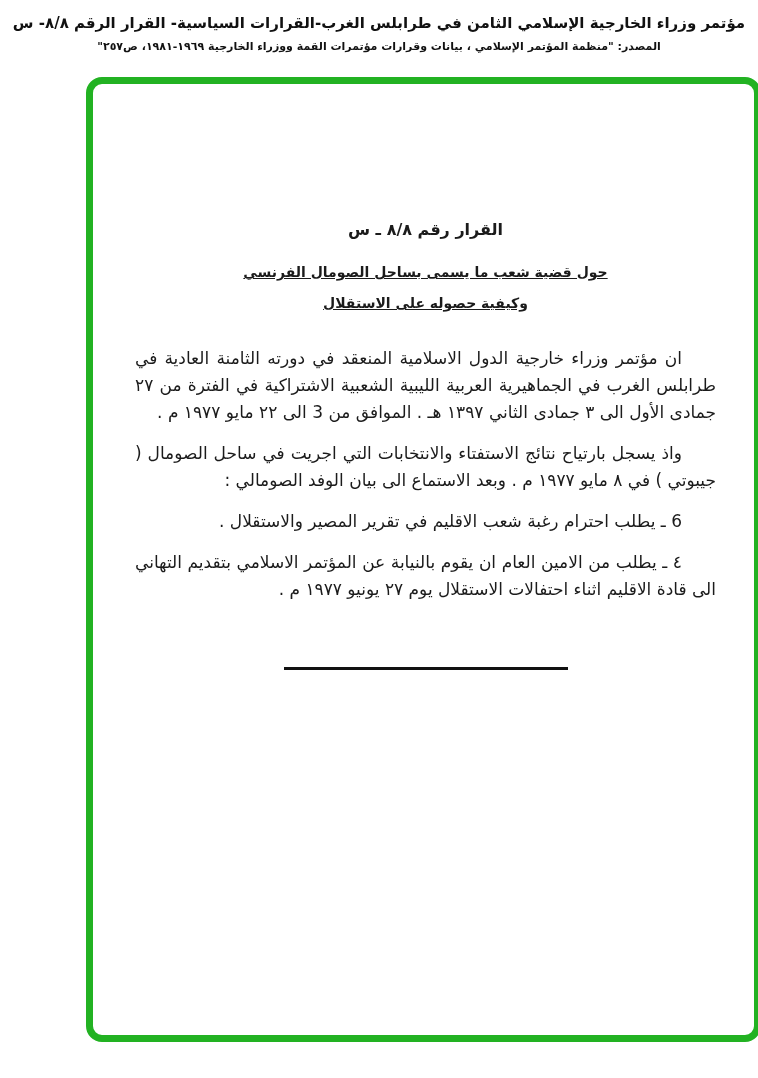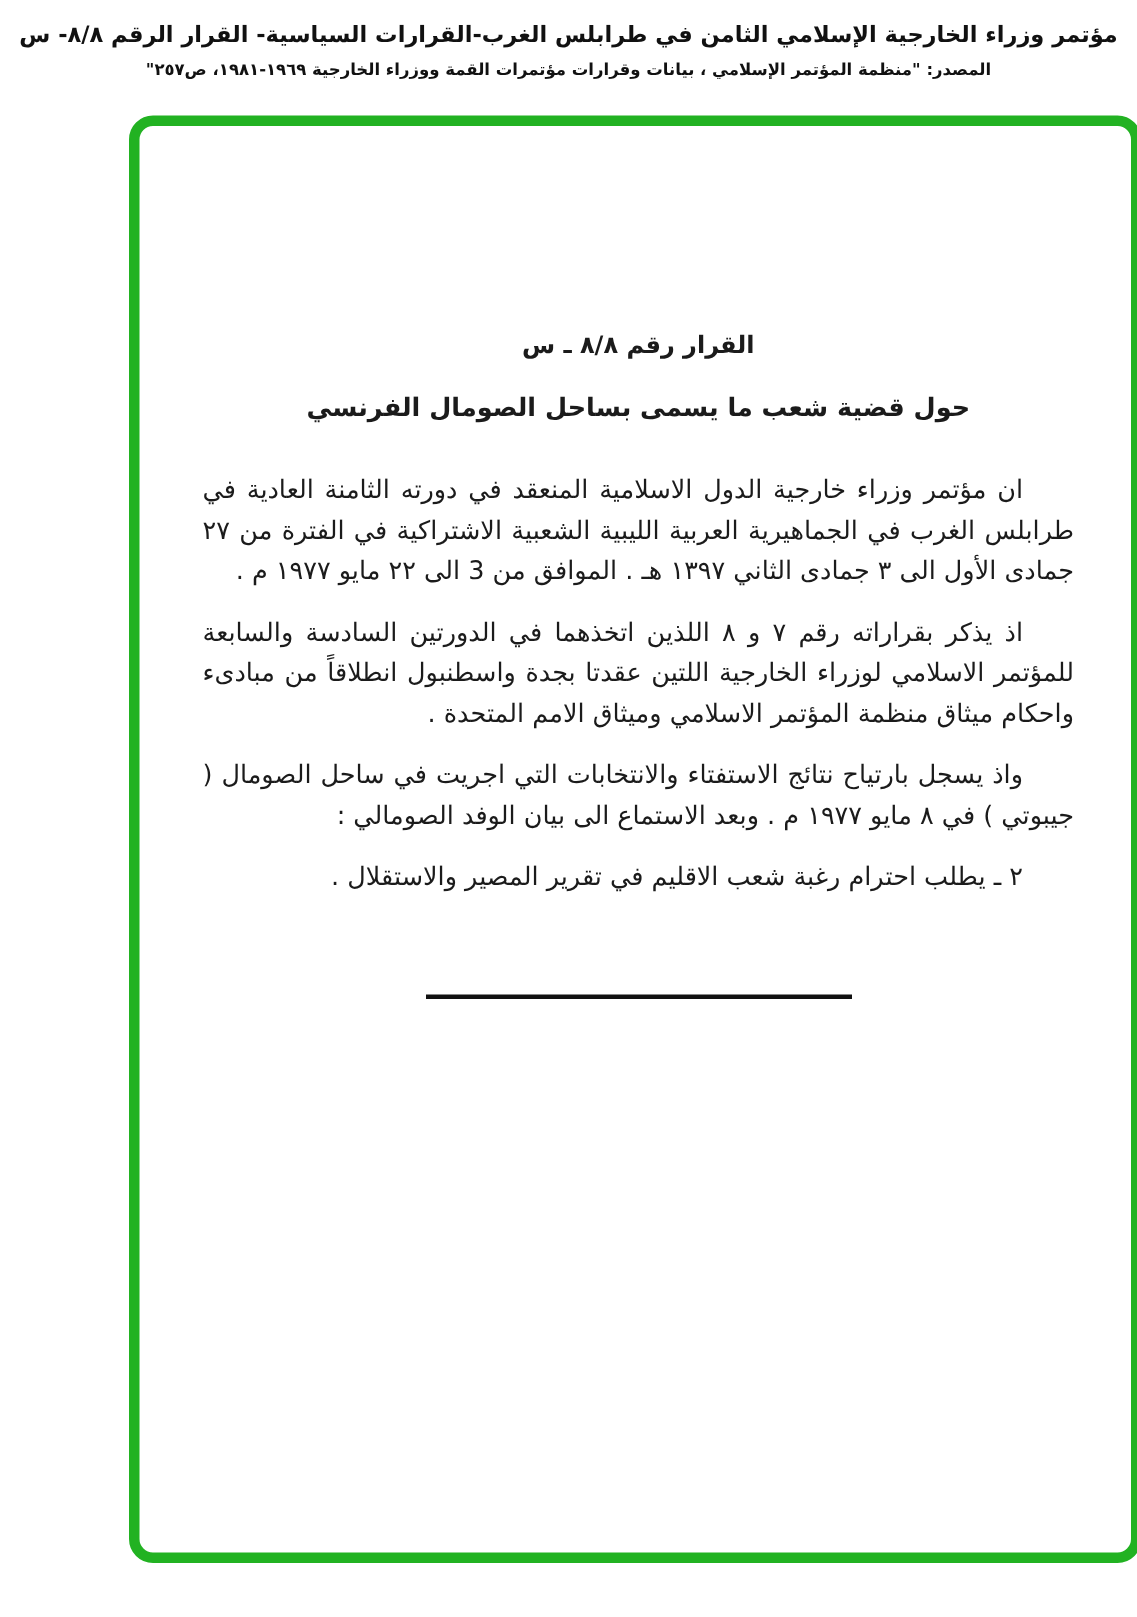"حول قضية شعب ما يسمى" .title .t-main { font-size: 17px -> 14px; text-decoration: none -> underline }
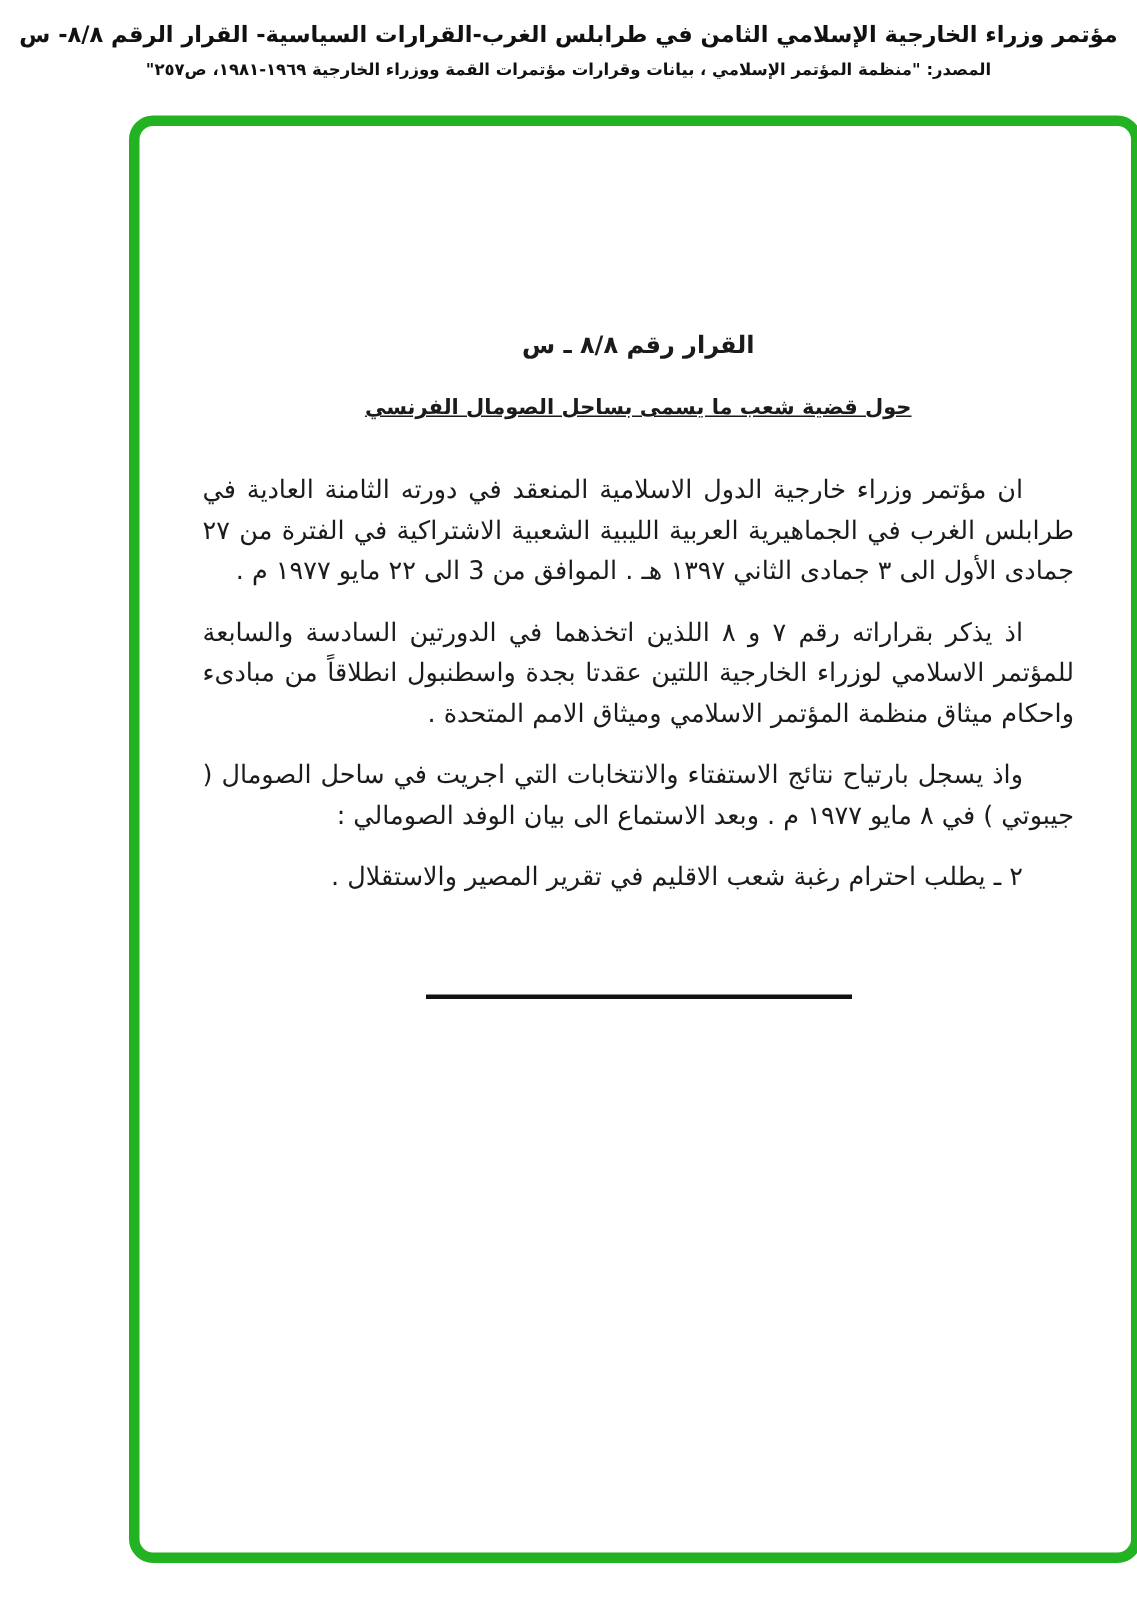"وكيفية حصوله على الاستقلال" div.t-main { html: none -> <div>وكيفية حصوله على الاستقلال</div> }
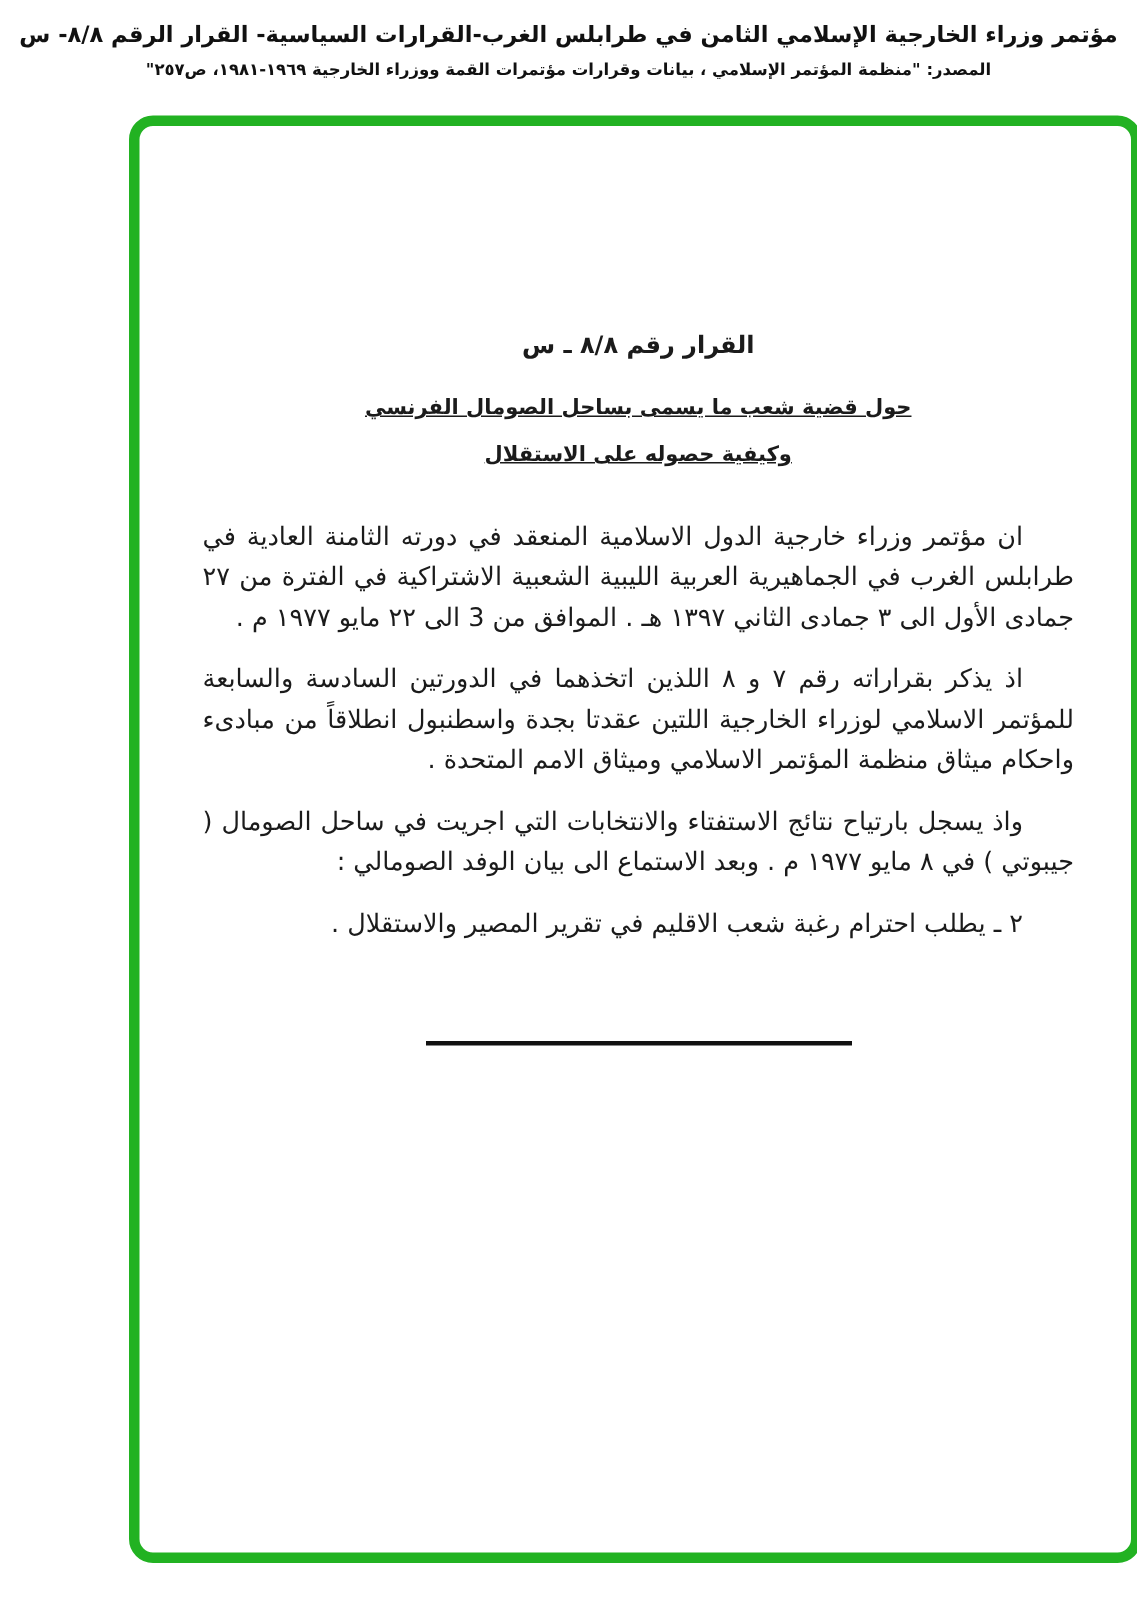"اذ يذكر بقراراته رقم ٧" p { html: <p>اذ يذكر بقراراته رقم ٧ و ٨ اللذين اتخذهما في الدورتين السادسة والسابعة للمؤتمر الاسلامي لوزراء الخارجية اللتين عقدتا بجدة واسطنبول انطلاقاً من مبادىء واحكام ميثاق منظمة المؤتمر الاسلامي وميثاق الامم المتحدة .</p> -> none }
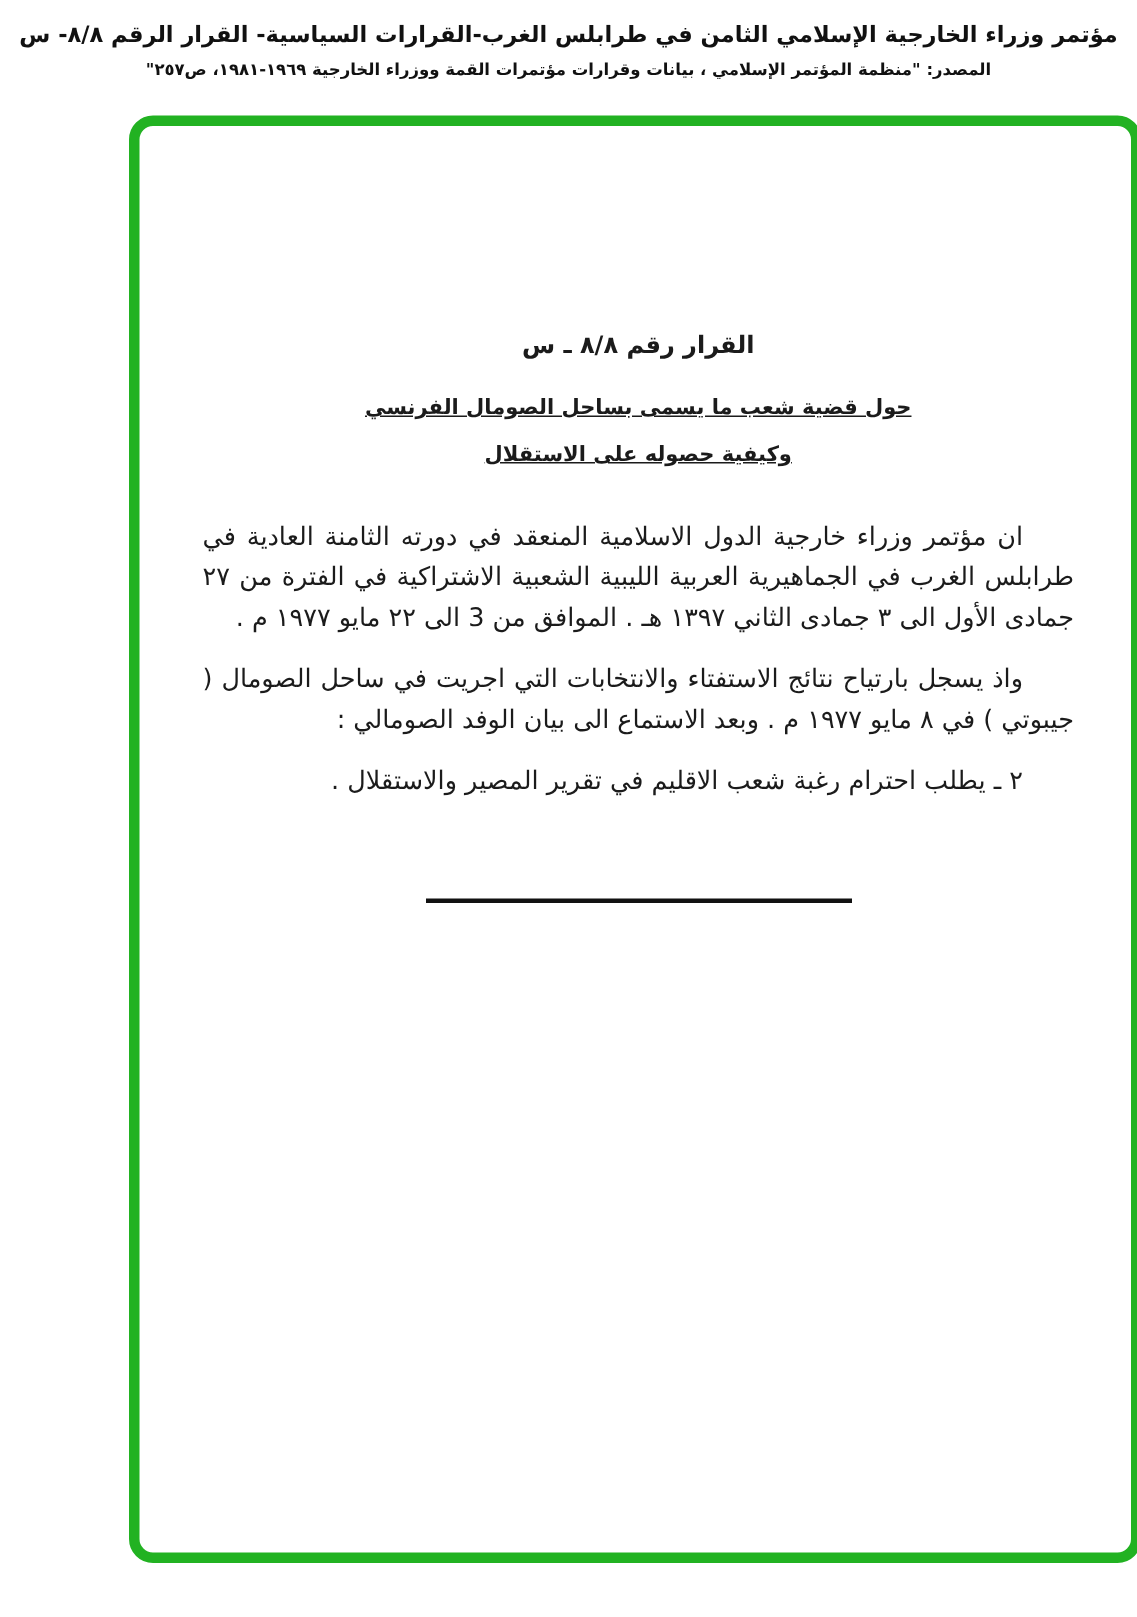"٢ ـ يطلب احترام رغبة" p { text: ٢ -> 6 }
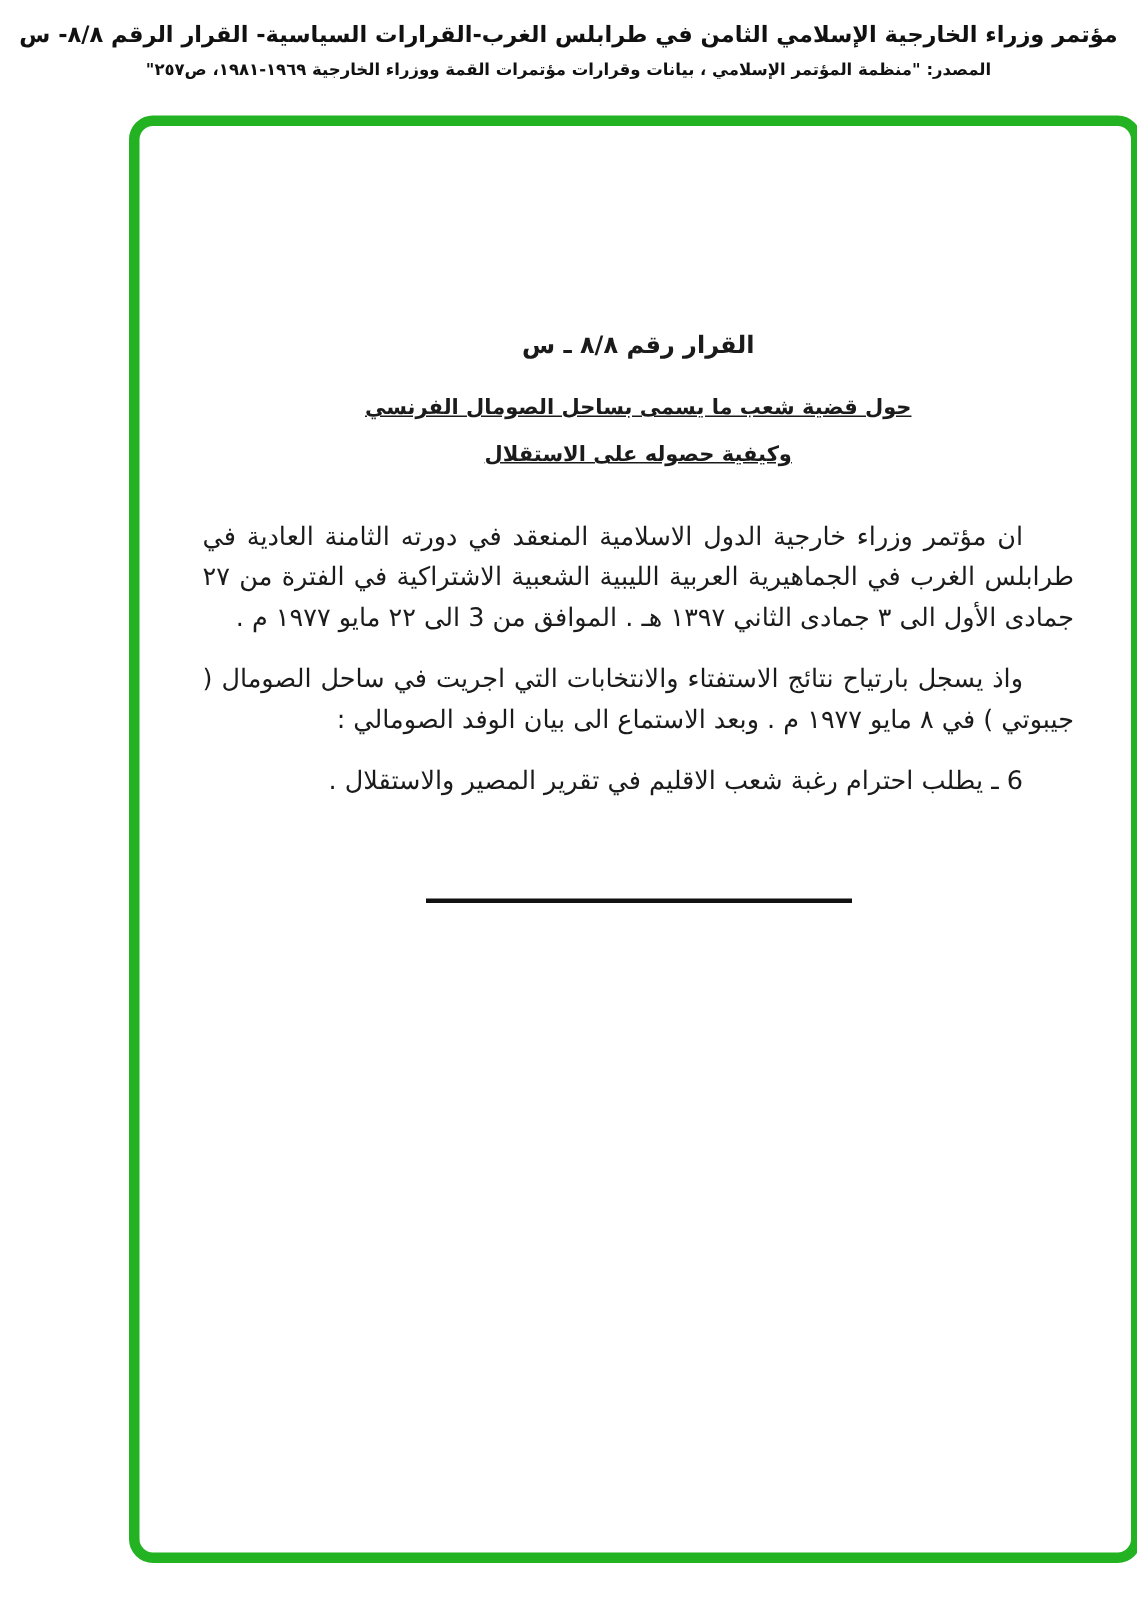"٤ ـ يطلب من الامين" p { html: none -> <p>٤ ـ يطلب من الامين العام ان يقوم بالنيابة عن المؤتمر الاسلامي بتقديم التهاني الى قادة الاقليم اثناء احتفالات الاستقلال يوم ٢٧ يونيو ١٩٧٧ م .</p> }
